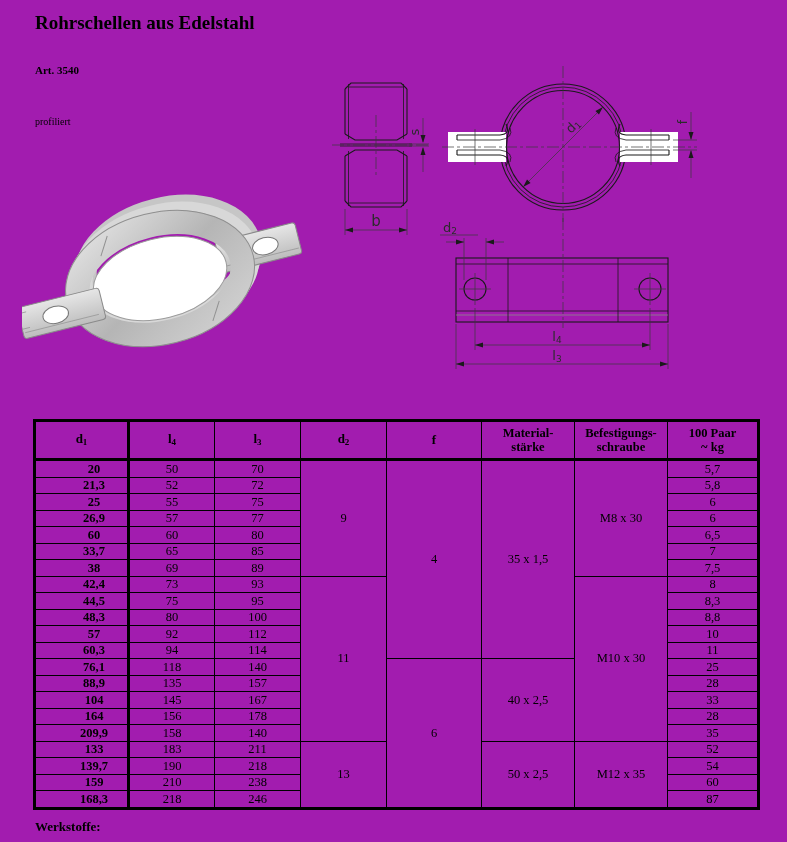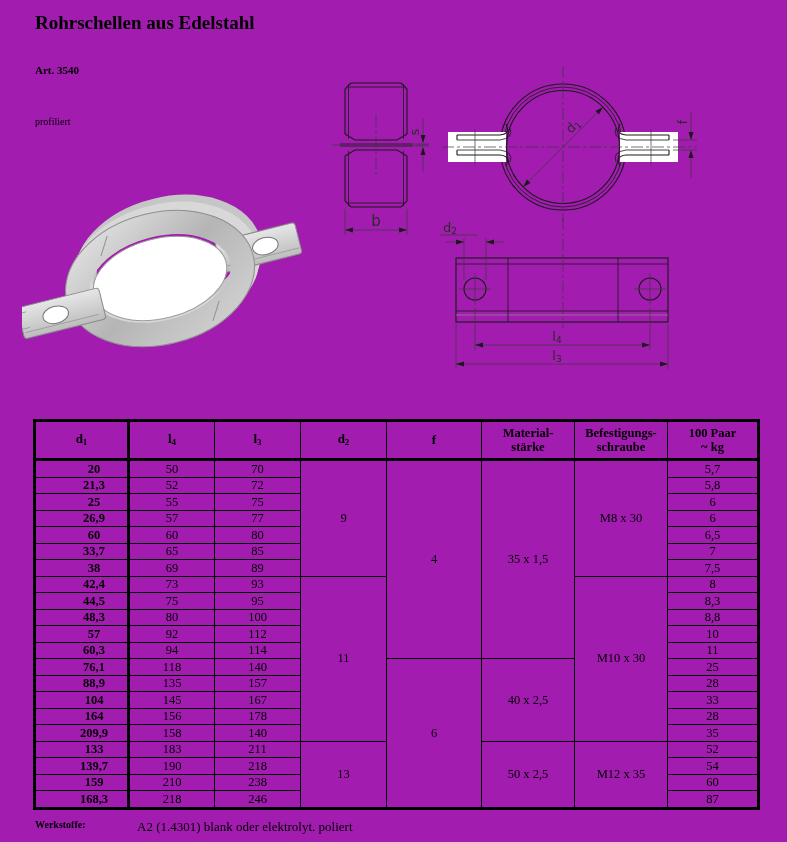"Werkstoffe:" #footer-label { font-size: 10px -> 13px }
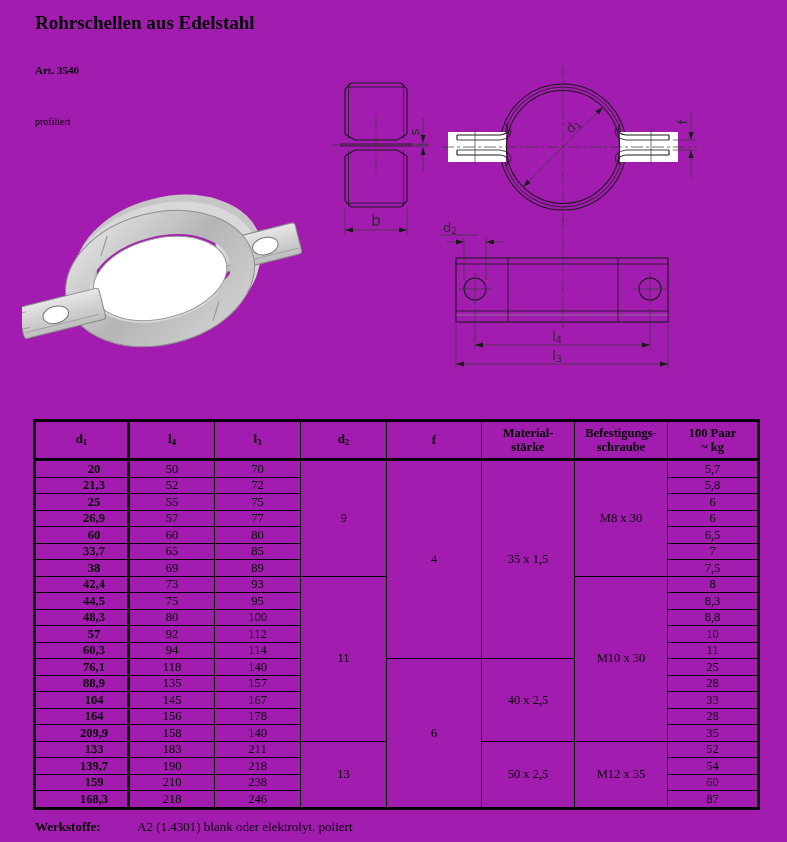"A2 (1.4301) blank oder elektrolyt." div.abs { html: <div>A2 (1.4301) blank oder elektrolyt. poliert</div> -> none }
